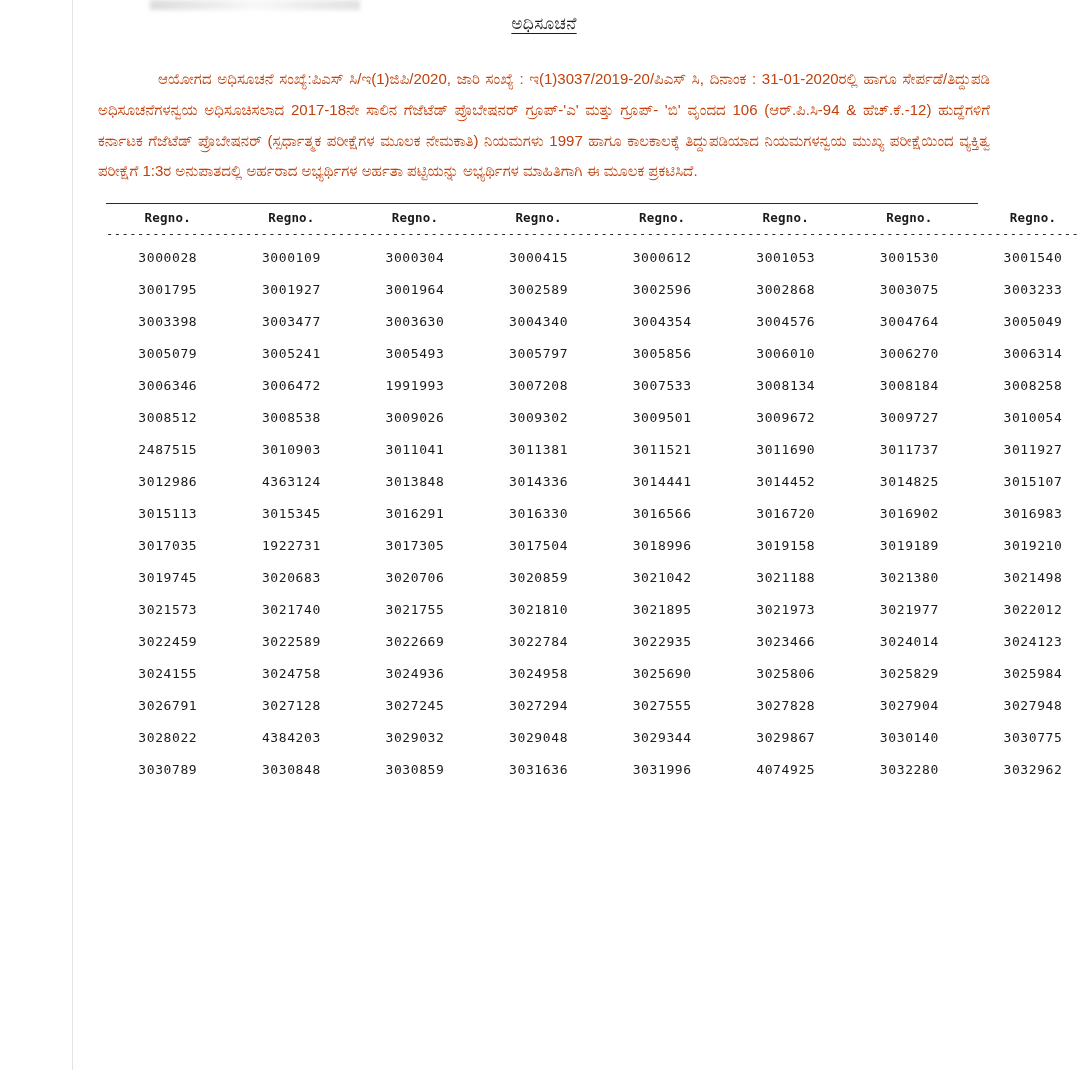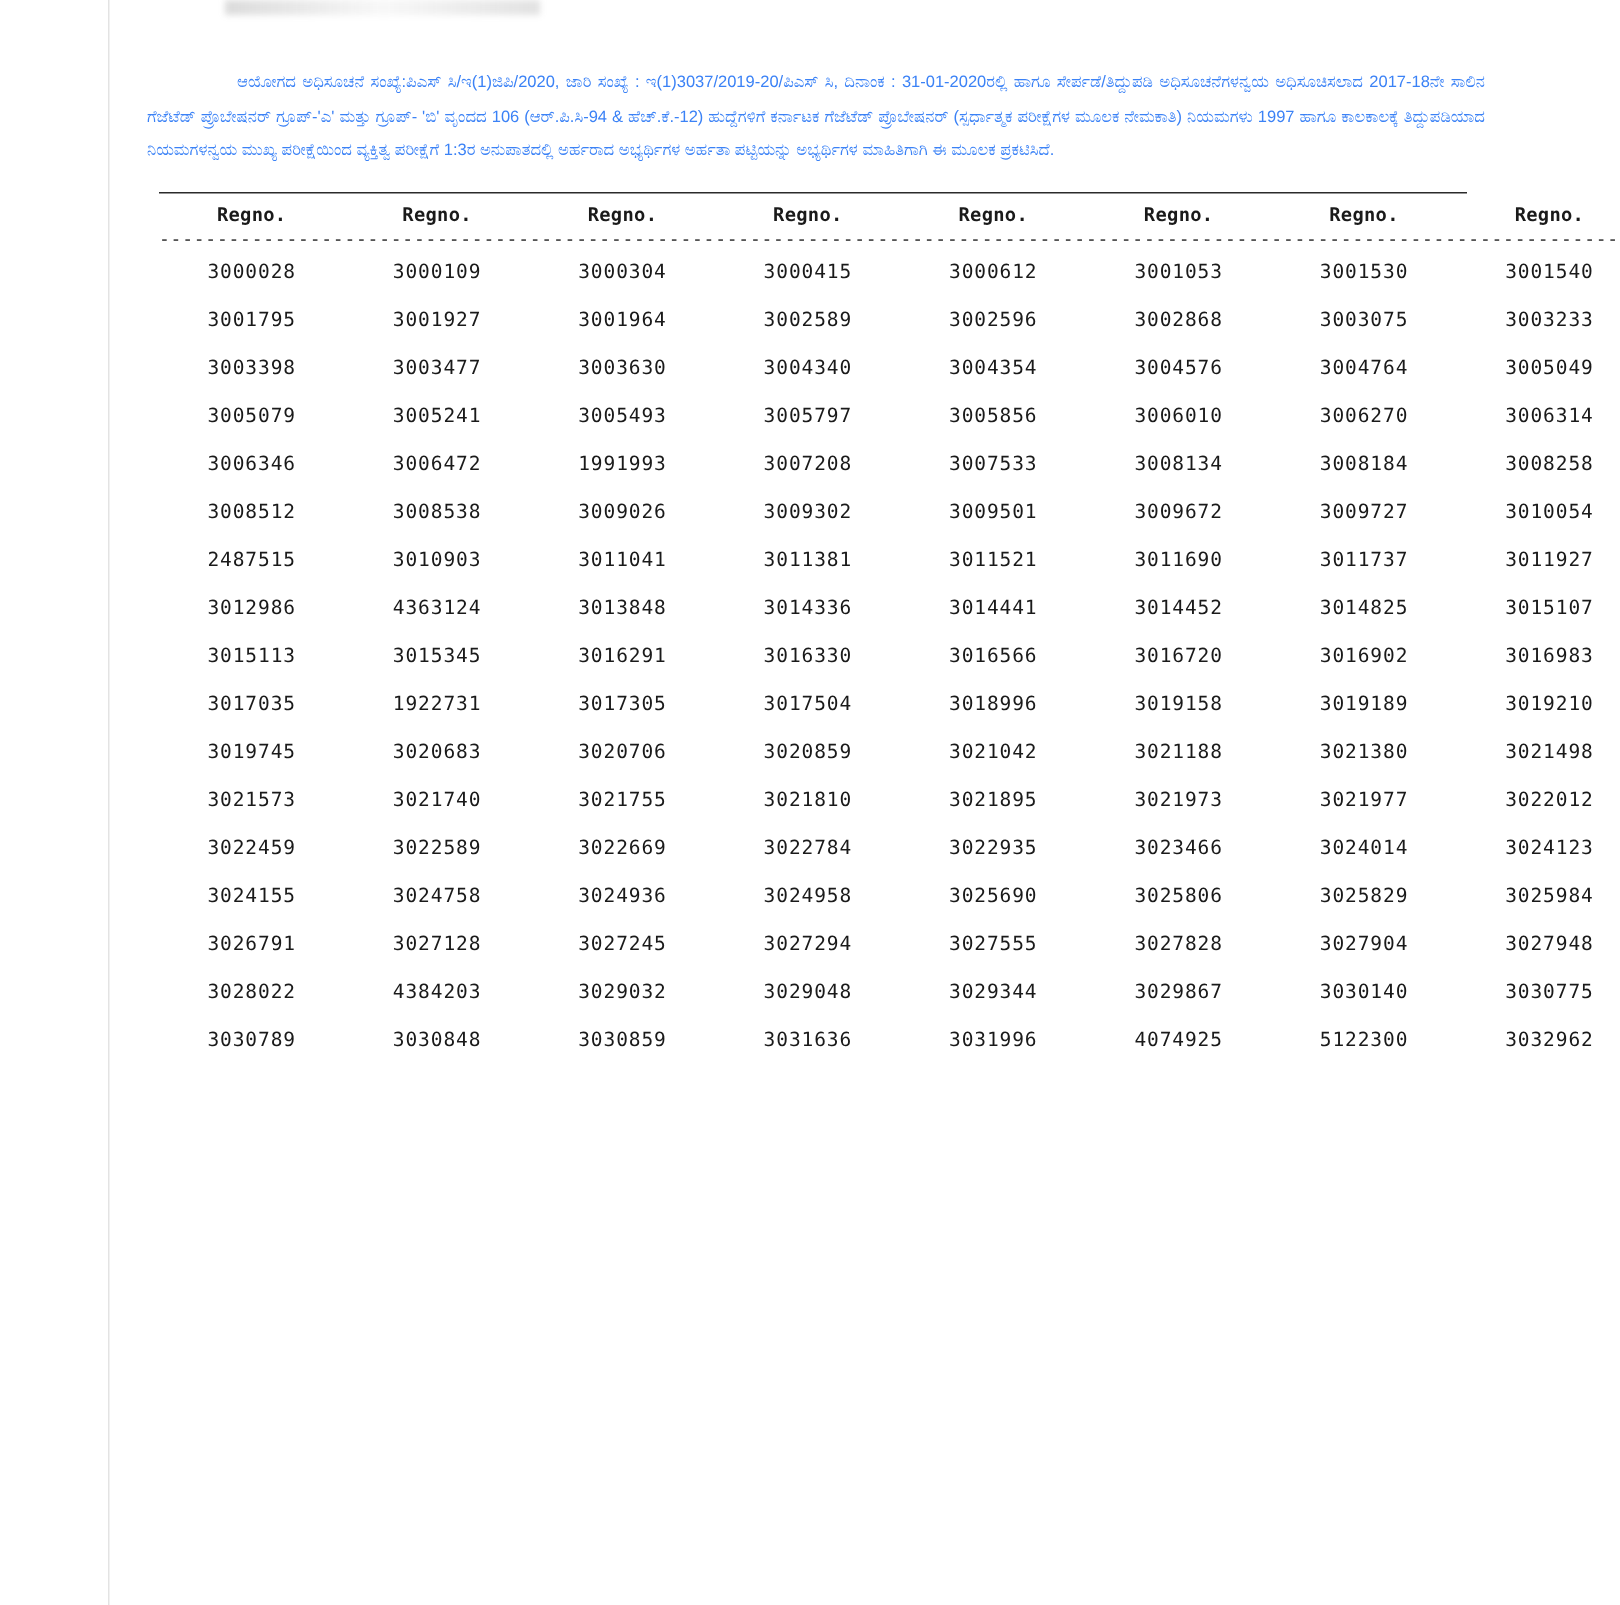"ಅಧಿಸೂಚನೆ" div.doc-title { html: none -> <div>ಅಧಿಸೂಚನೆ</div> }
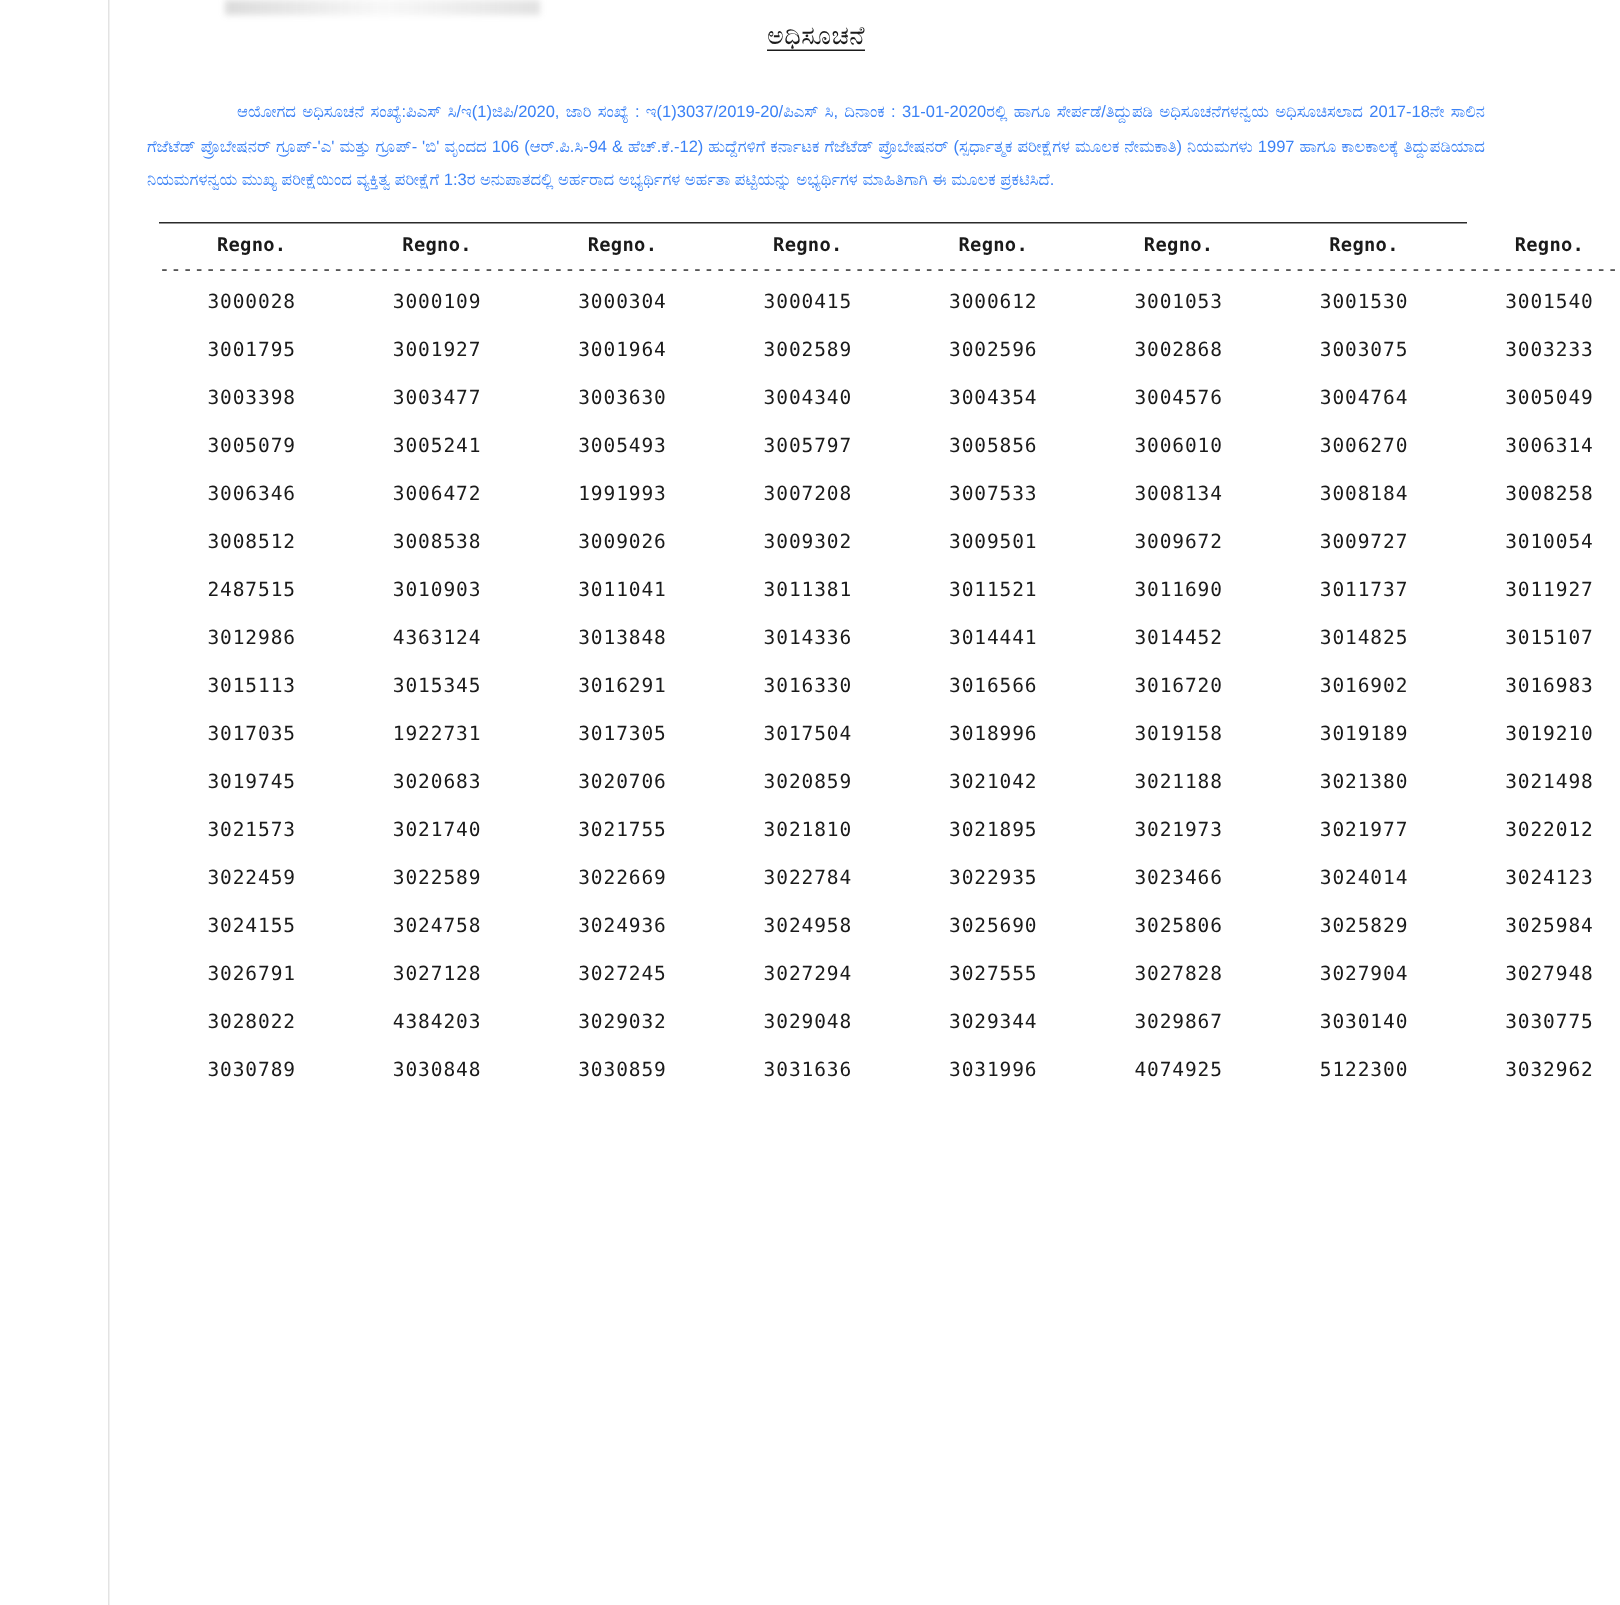"ಆಯೋಗದ ಅಧಿಸೂಚನೆ ಸಂಖ್ಯೆ:ಪಿಎಸ್" .body-text { color: #3b82f6 -> #c2410c; font-size: 11px -> 15px }
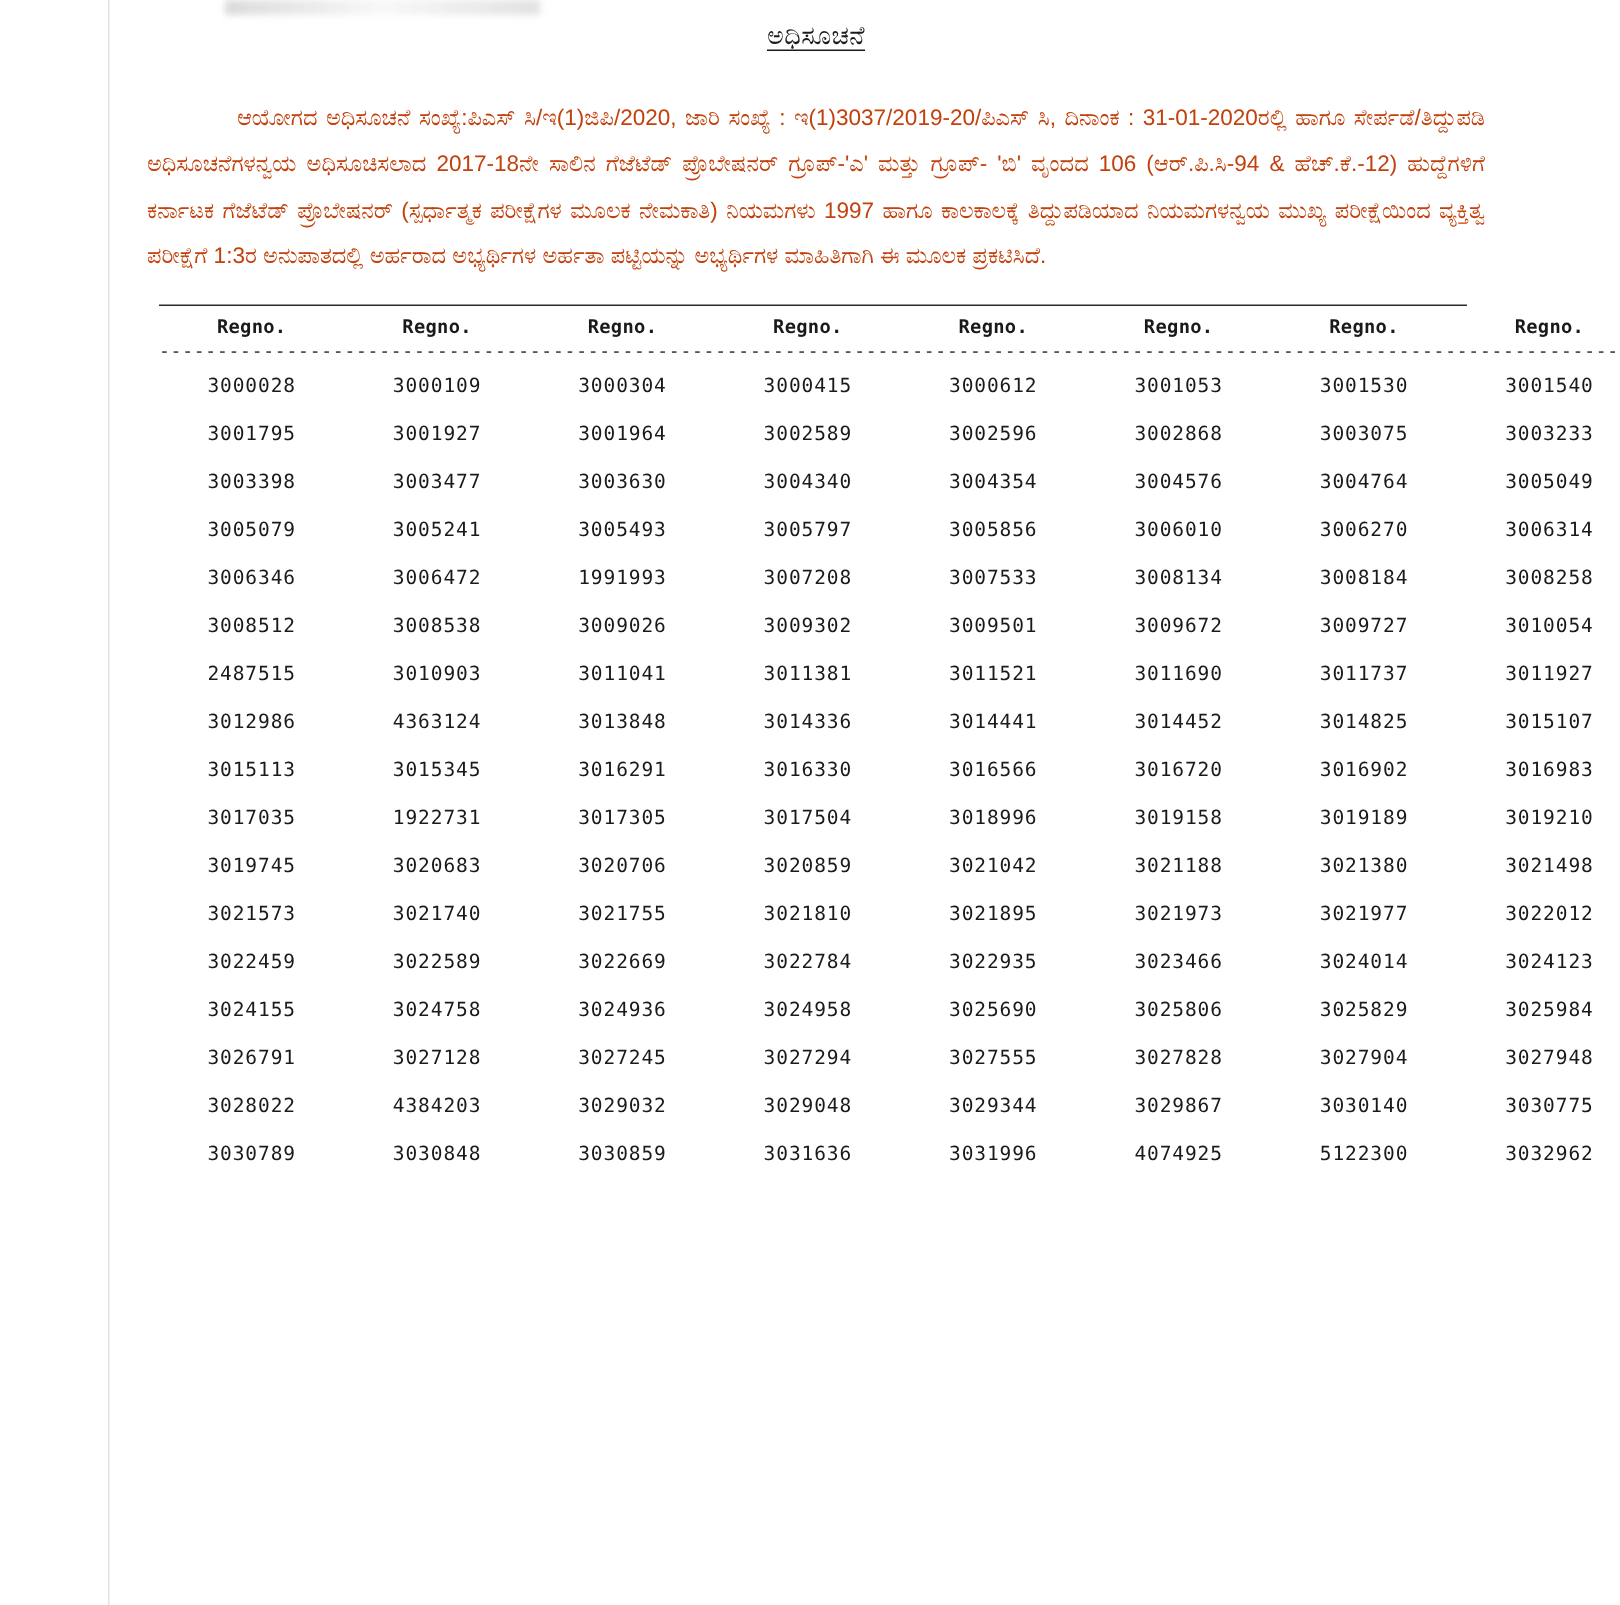"5122300" td.cell { text: 5122300 -> 3032280 }
